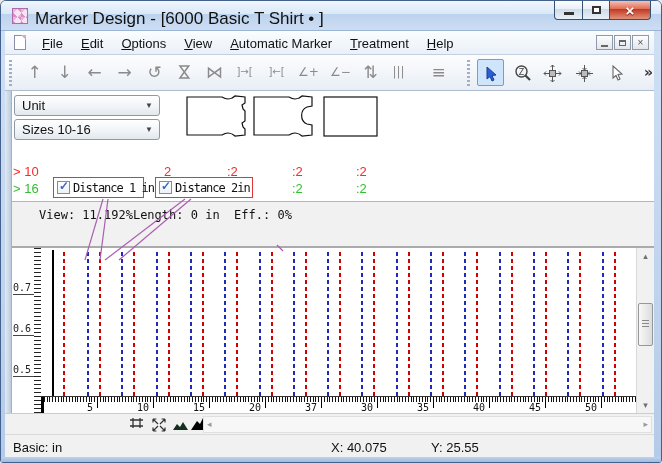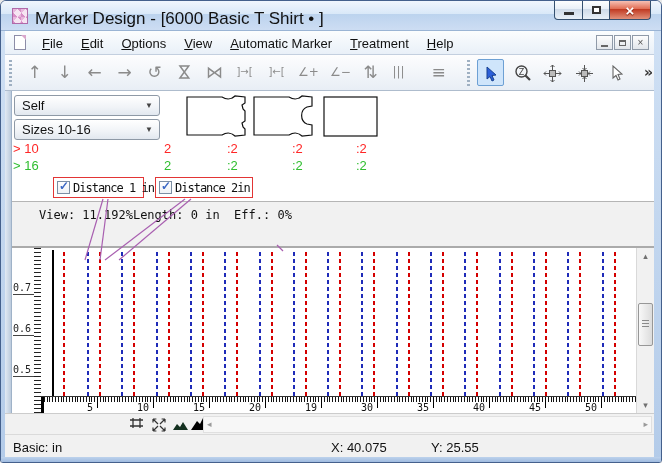"Self" span { text: Self -> Unit }
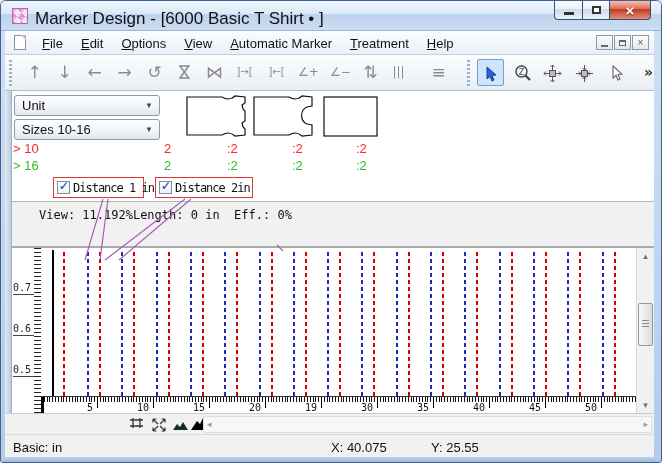"> 10" .size-row span { margin-top: none -> 23px }
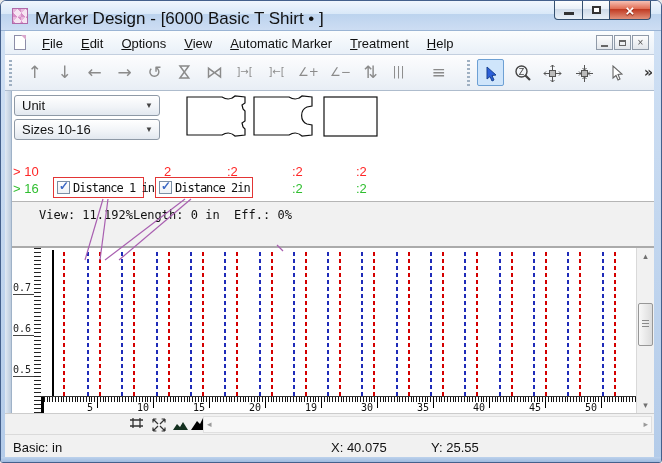"19" span.hrl { text: 19 -> 37 }
